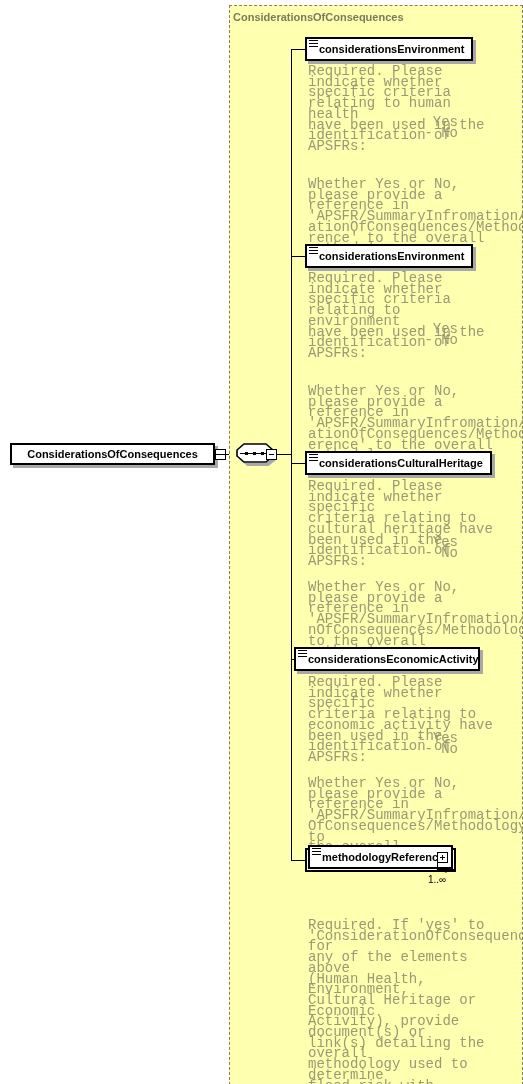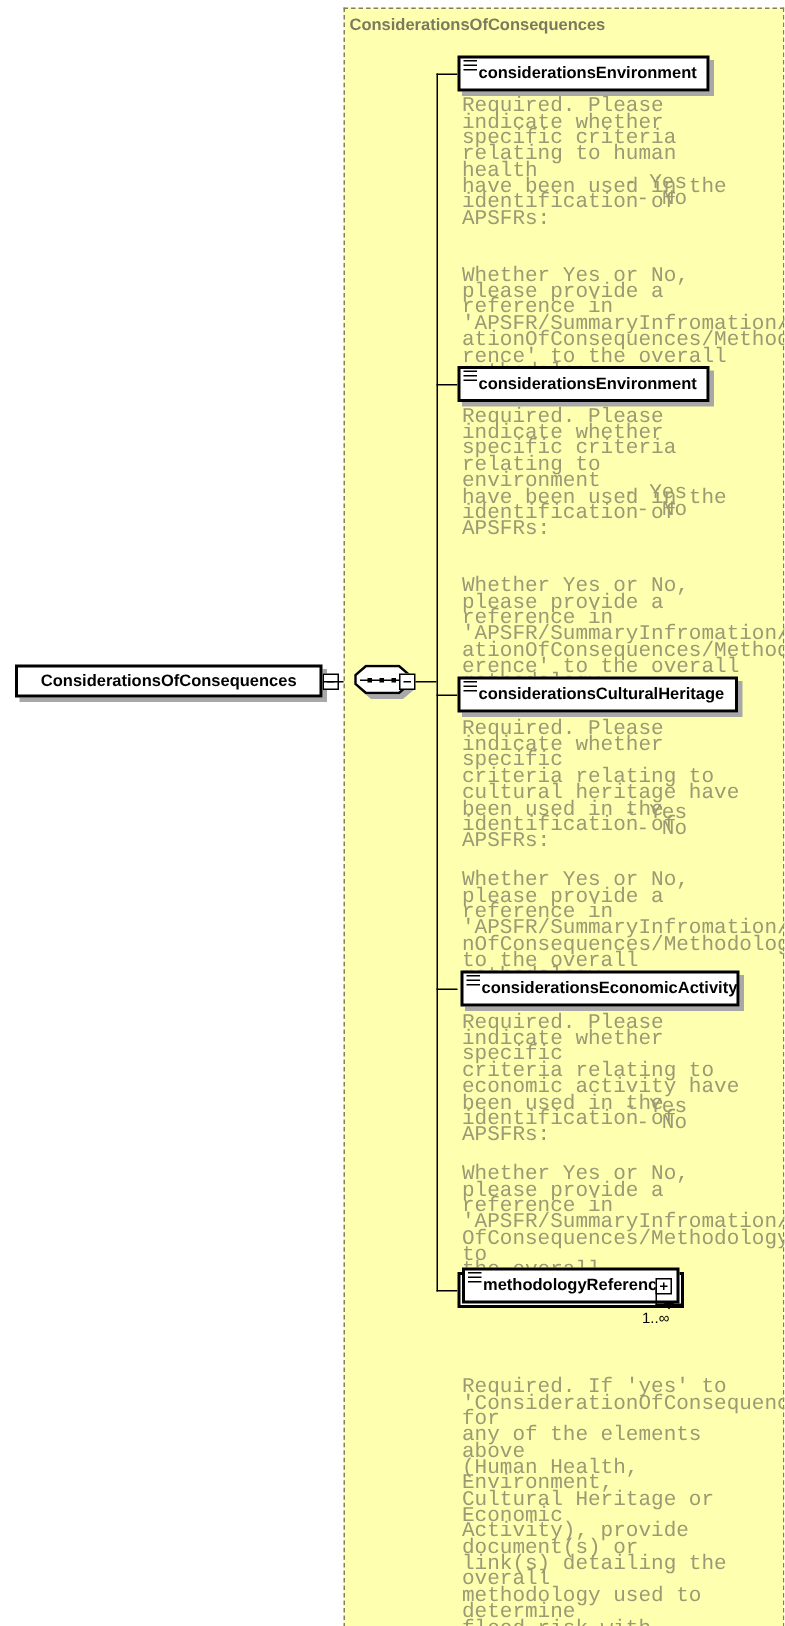"considerationsEconomicActivity" div.elem { left: 307px -> 294px }
